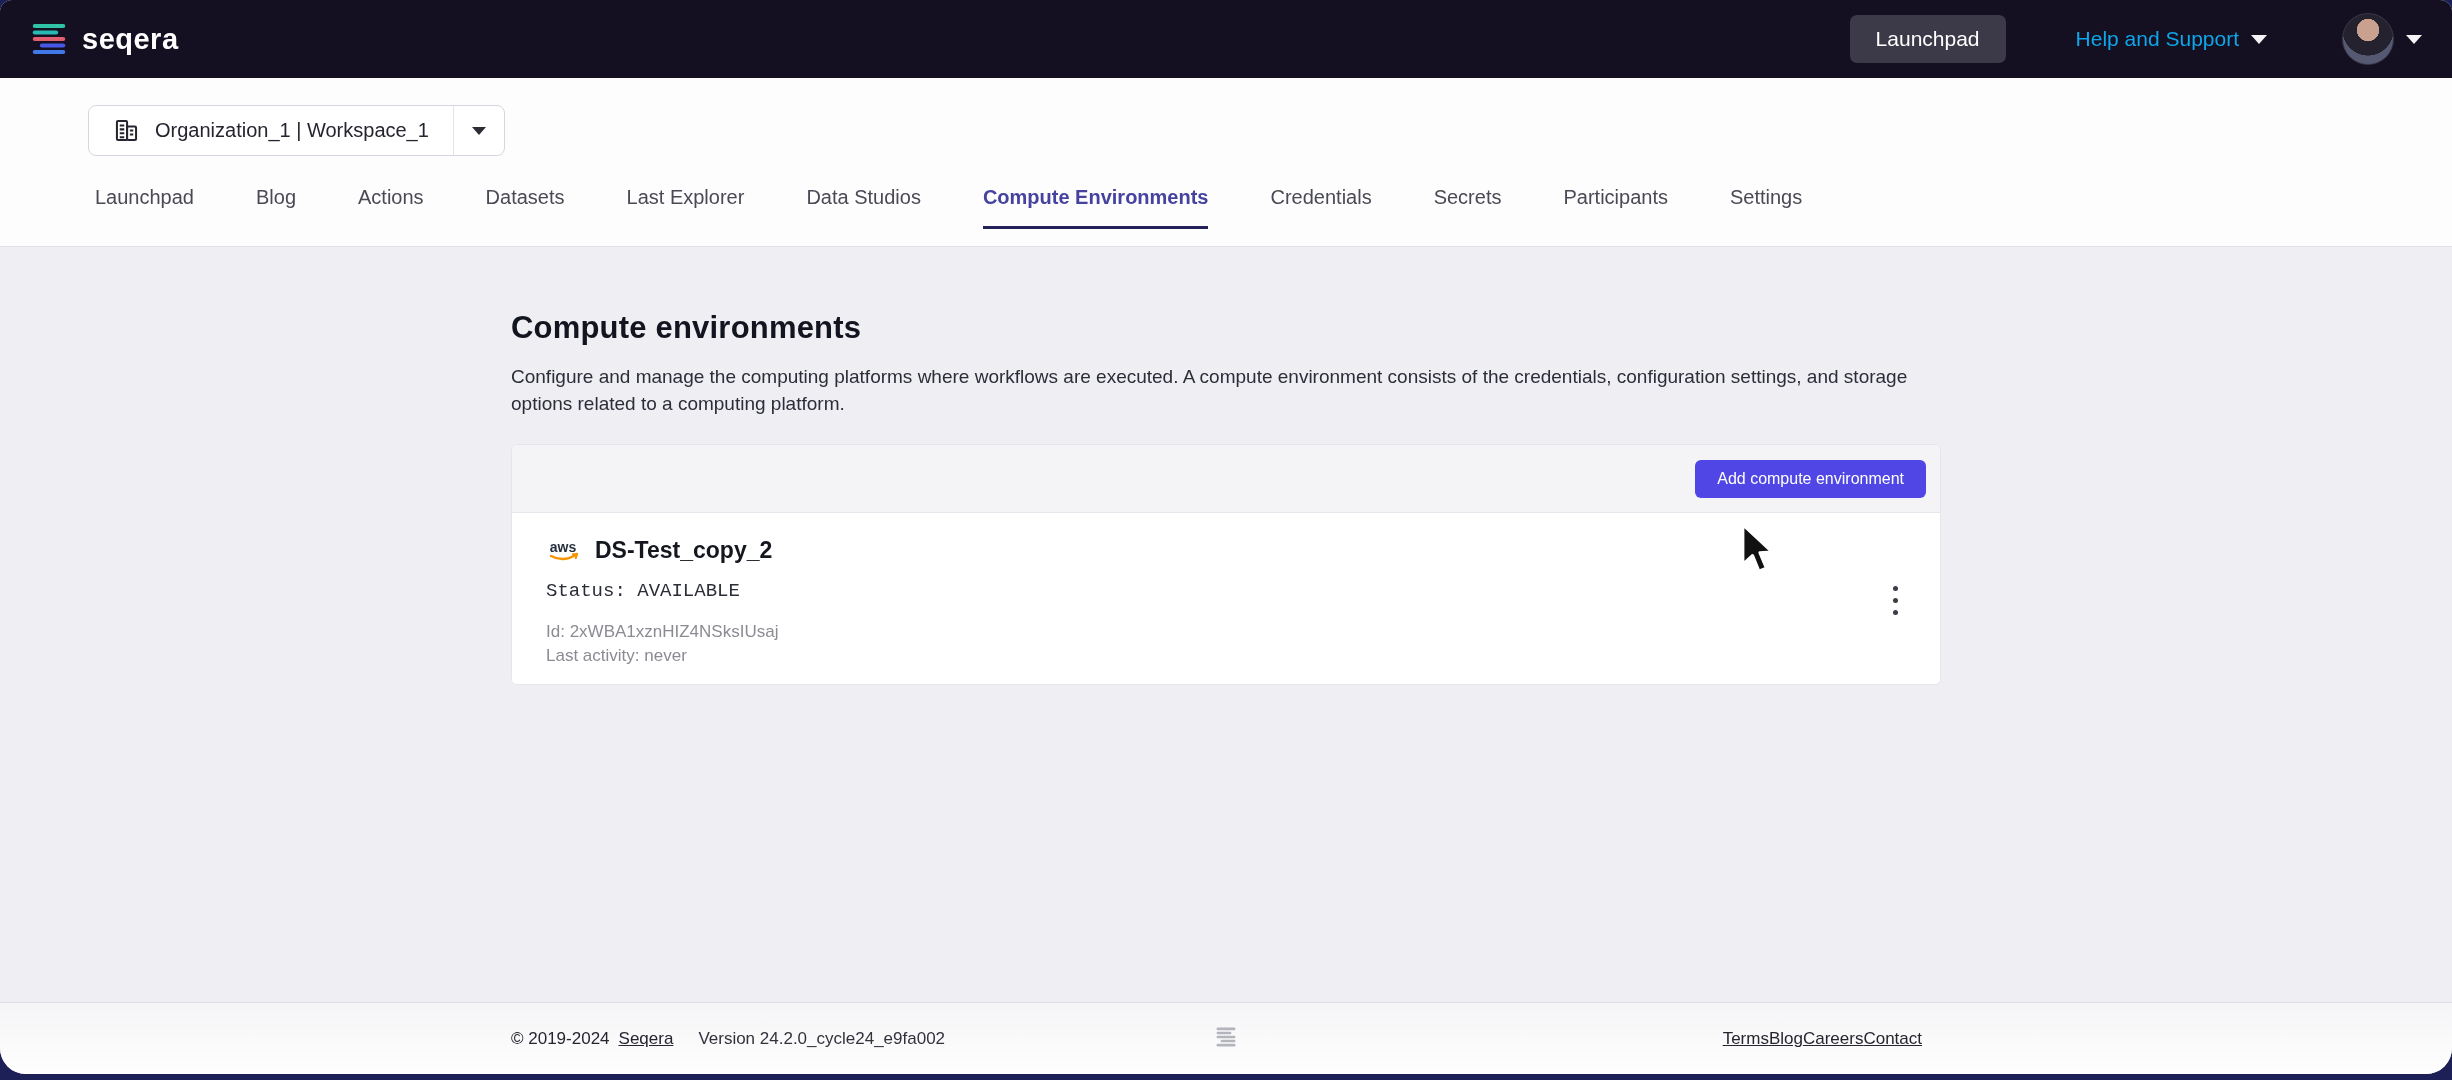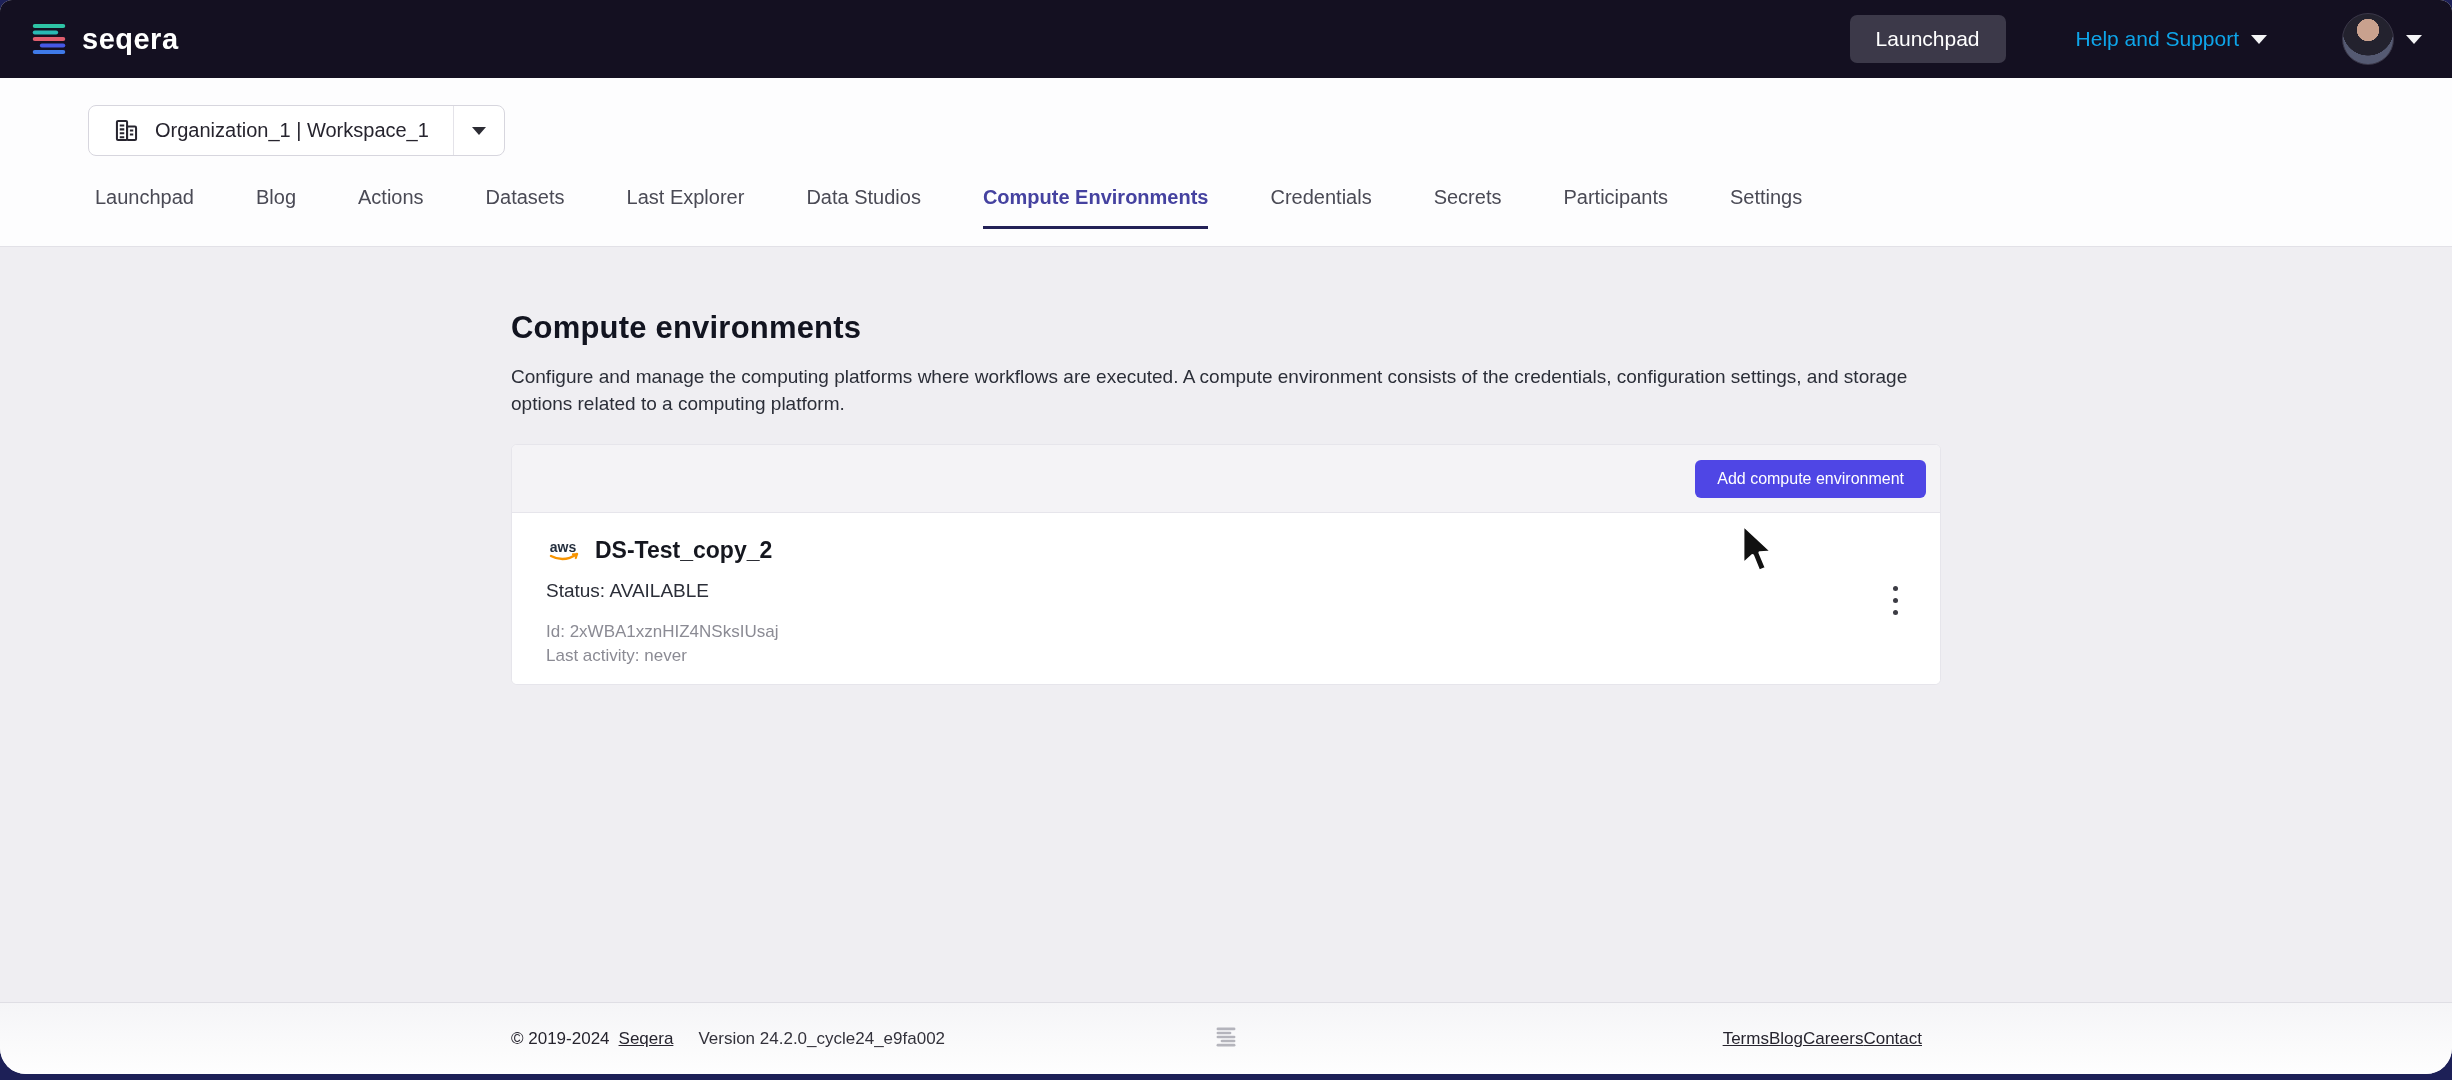"Status: AVAILABLE" .ce-status { font-family: none -> Liberation Mono, monospace }
